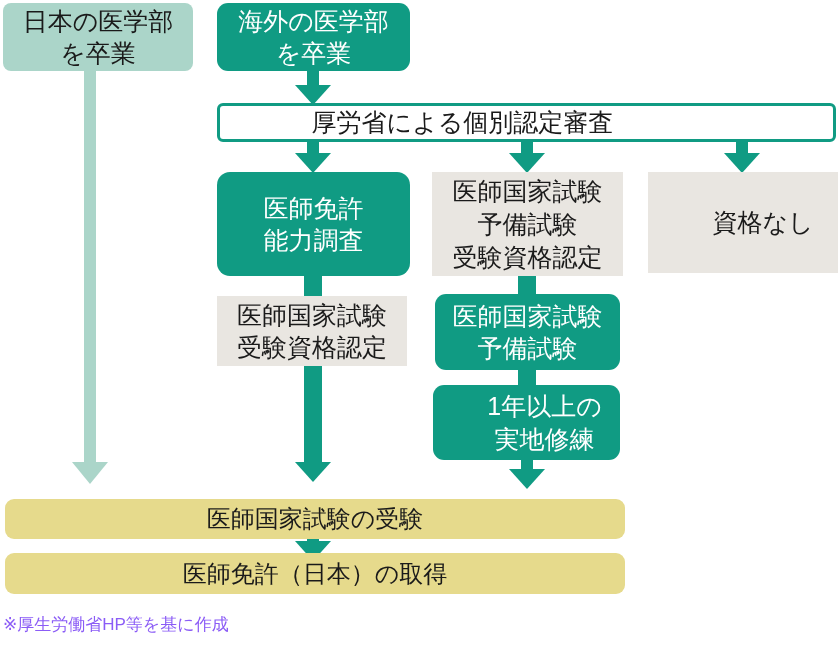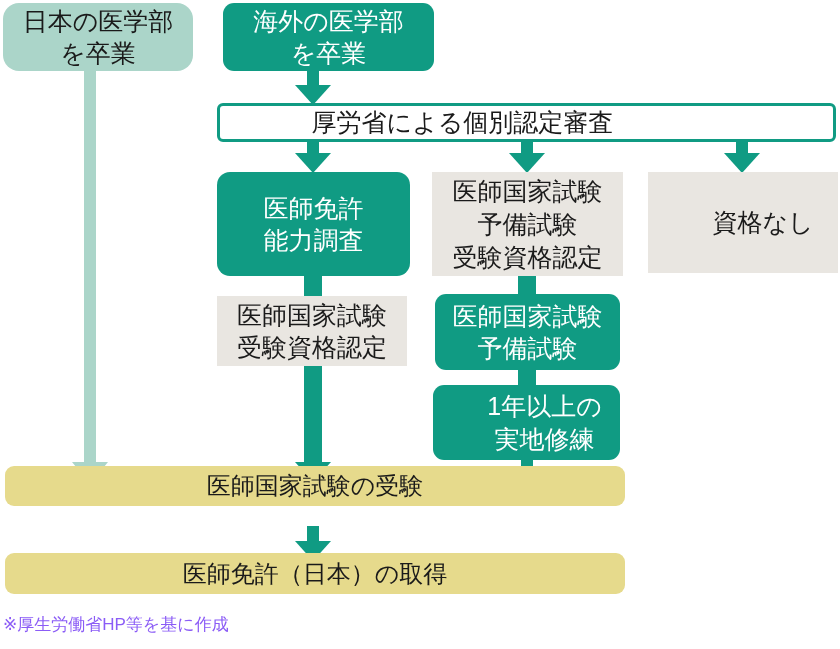"日本の医学部" .lteal-box { border-radius: 16px -> 8px }
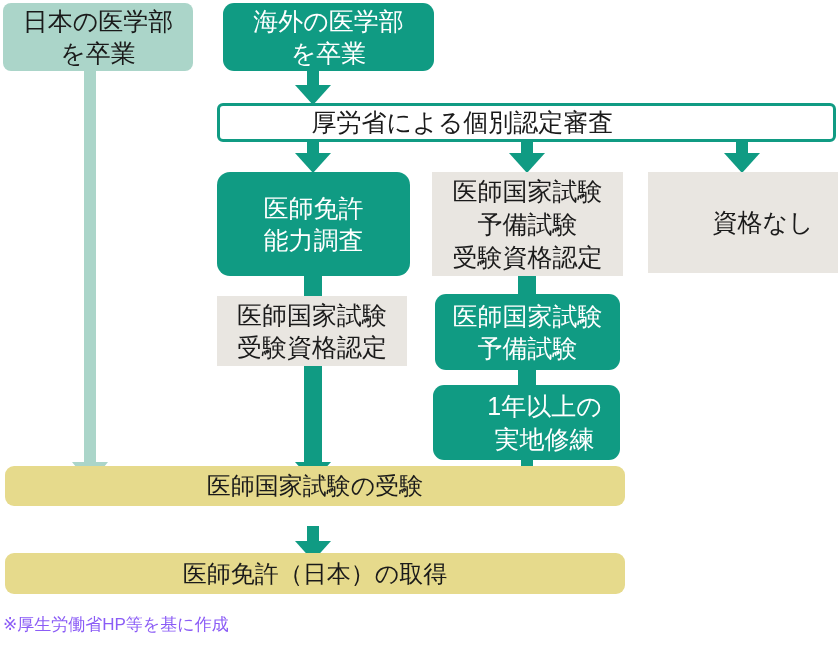"海外の医学部" div.box { left: 223px -> 217px; width: 211px -> 193px }
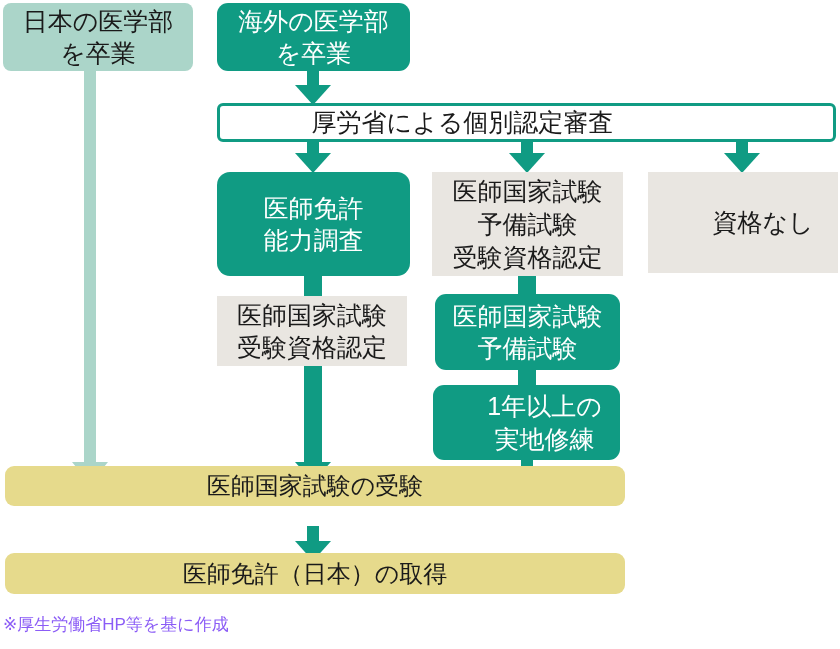"医師国家試験の受験" div.box { top: 466px -> 499px }
